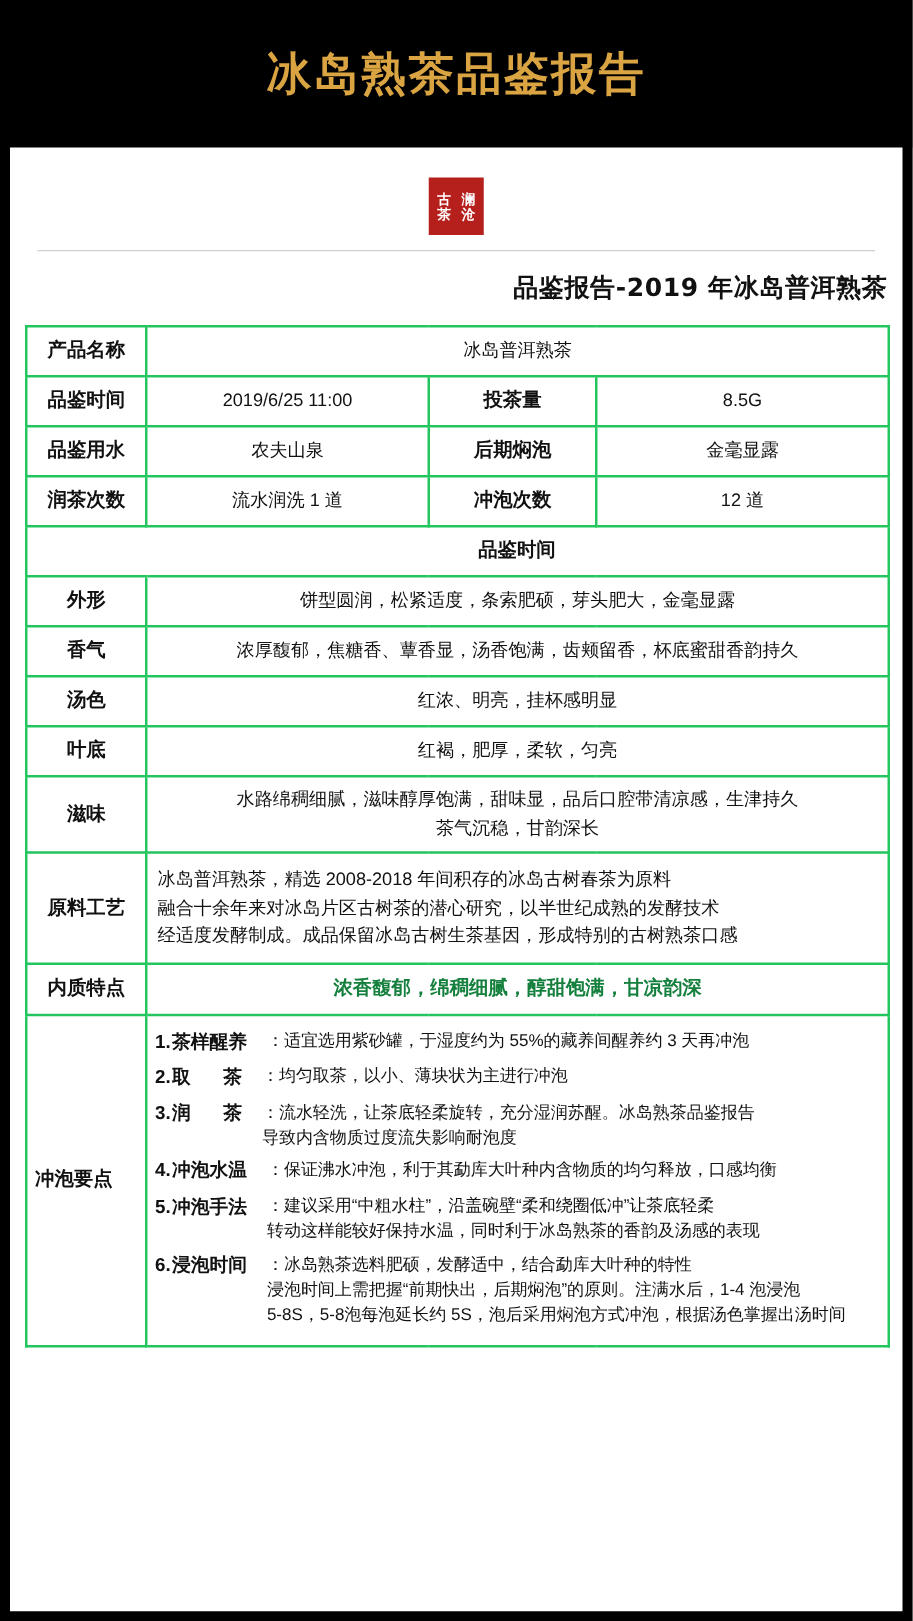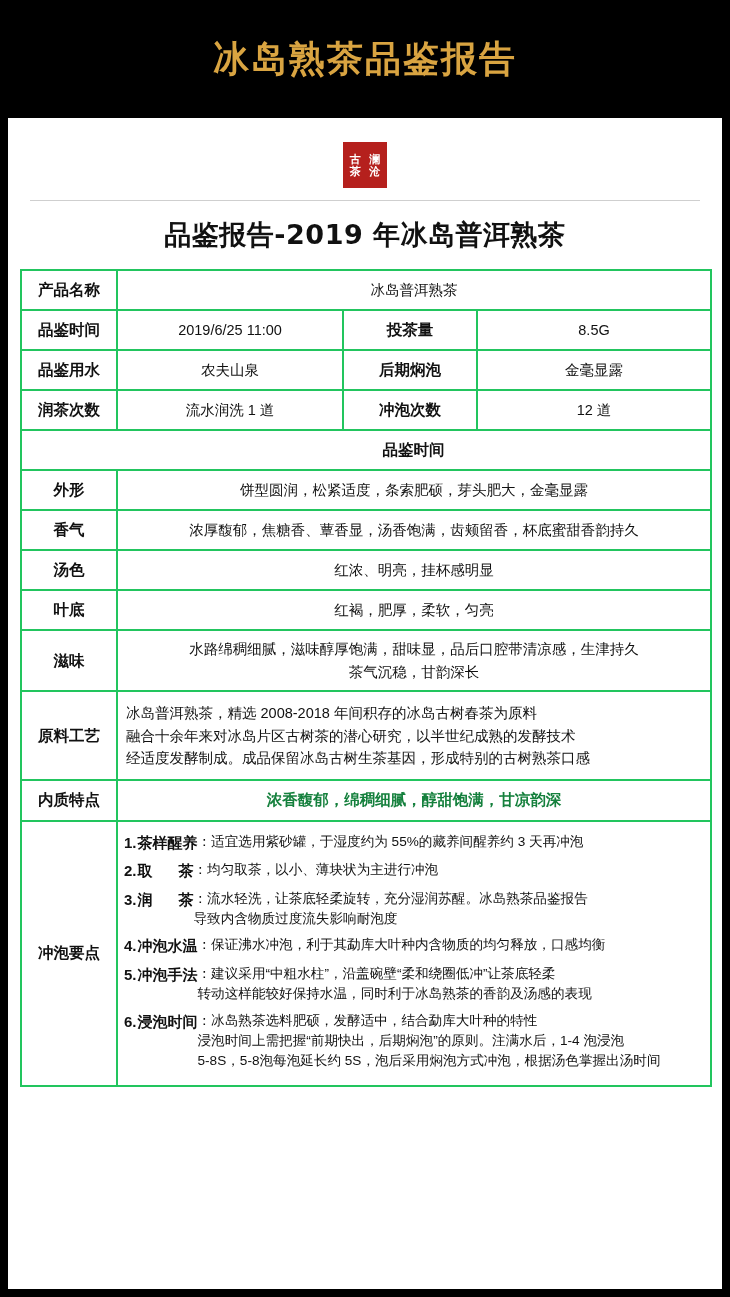"品鉴报告-2019 年冰岛普洱熟茶" .doc-title { font-size: 27px -> 20px; text-align: center -> right }
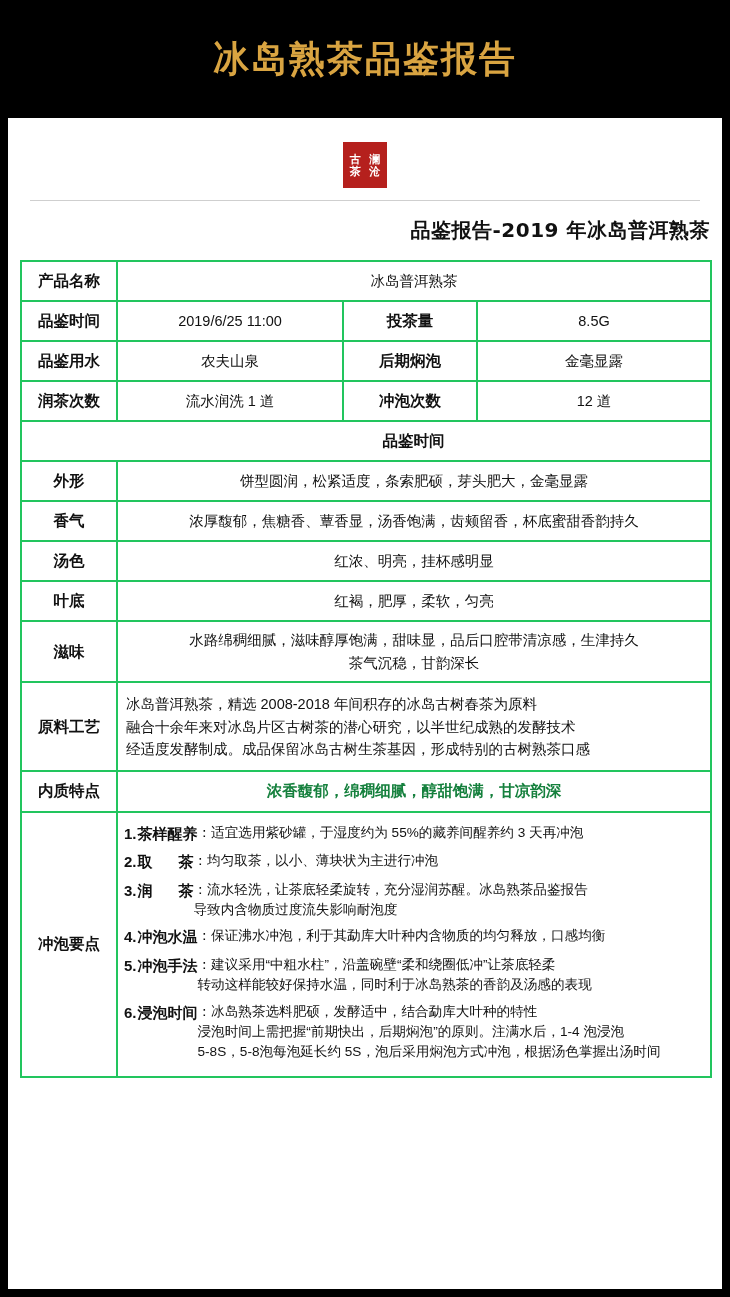"：适宜选用紫砂罐，于湿度约为 55%的藏养间醒养约 3 天再冲泡" .brew-body { margin-left: none -> 16px }
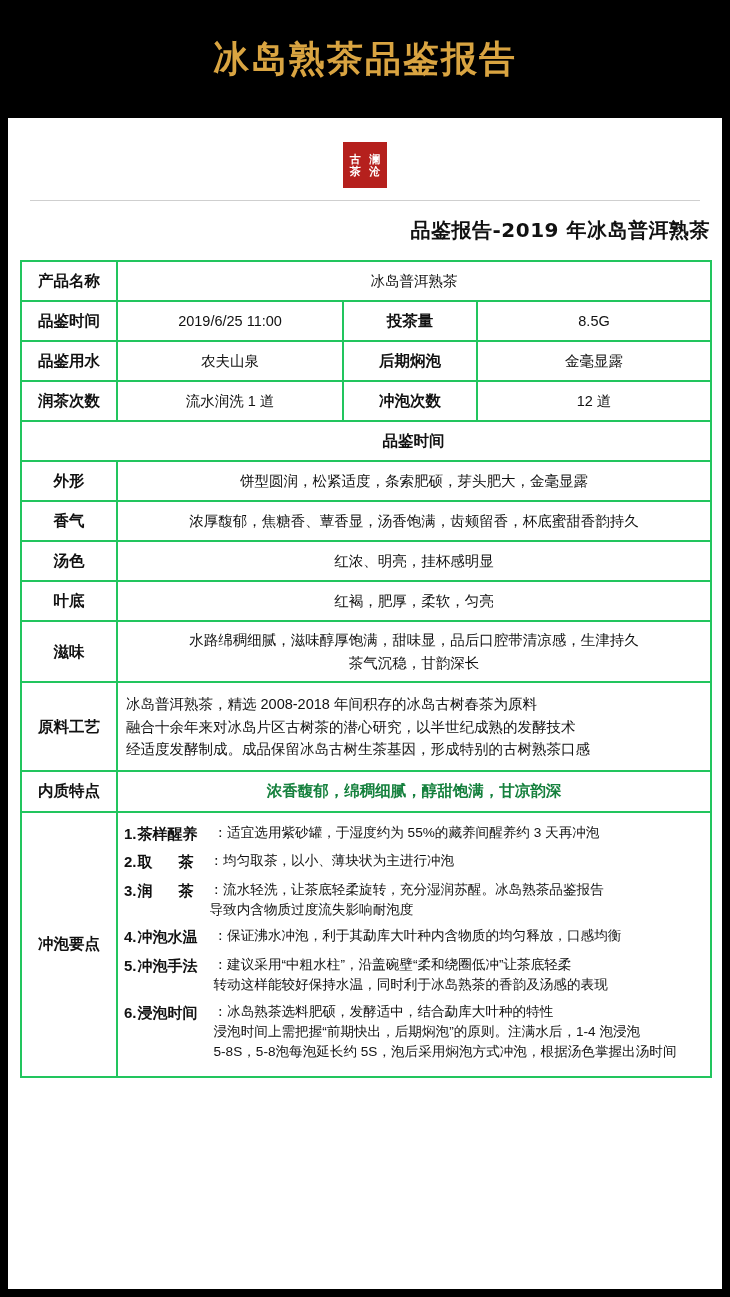"冲泡要点" .vcenter-label { text-align: center -> left }
